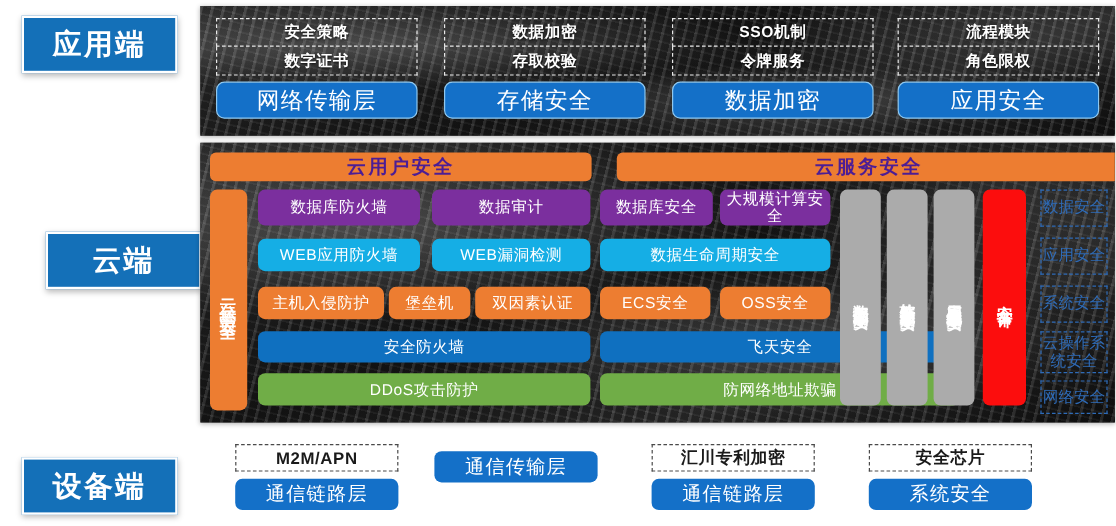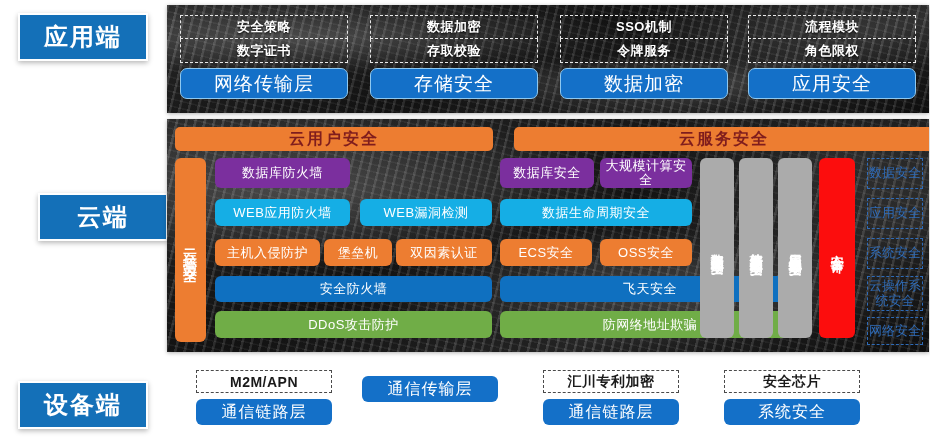"云用户安全" .orange-head { color: #7f1d1d -> #4c1d95 }
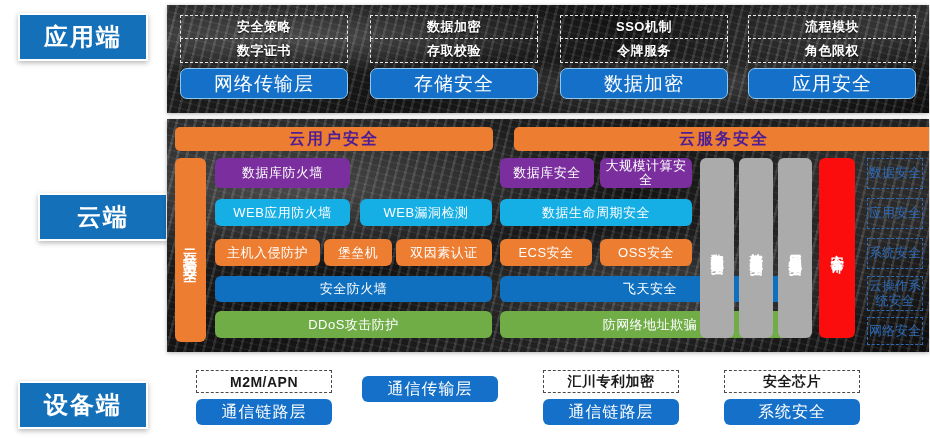"数据审计" div.cbox { html: none -> <div>数据审计</div> }
